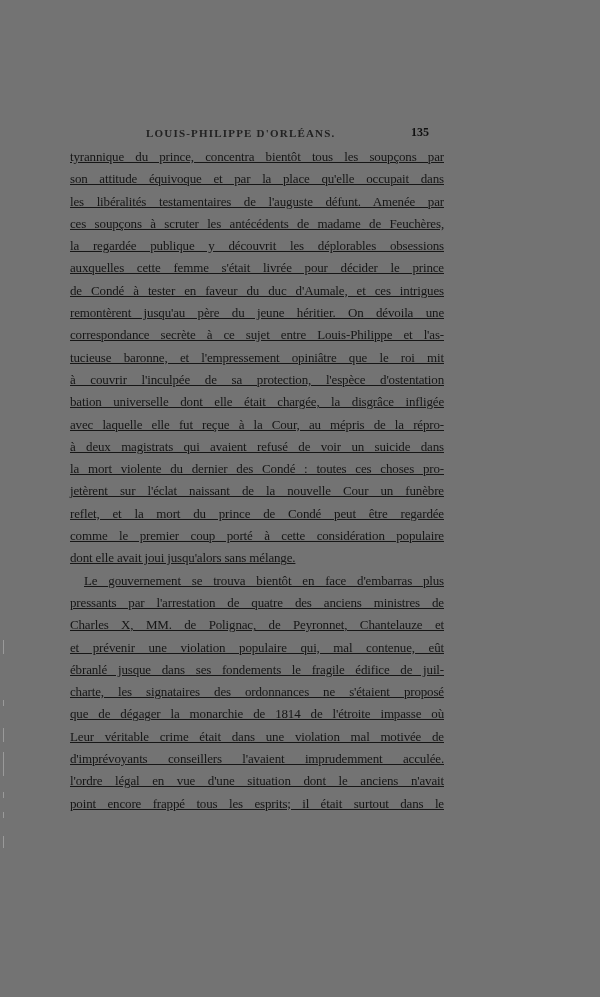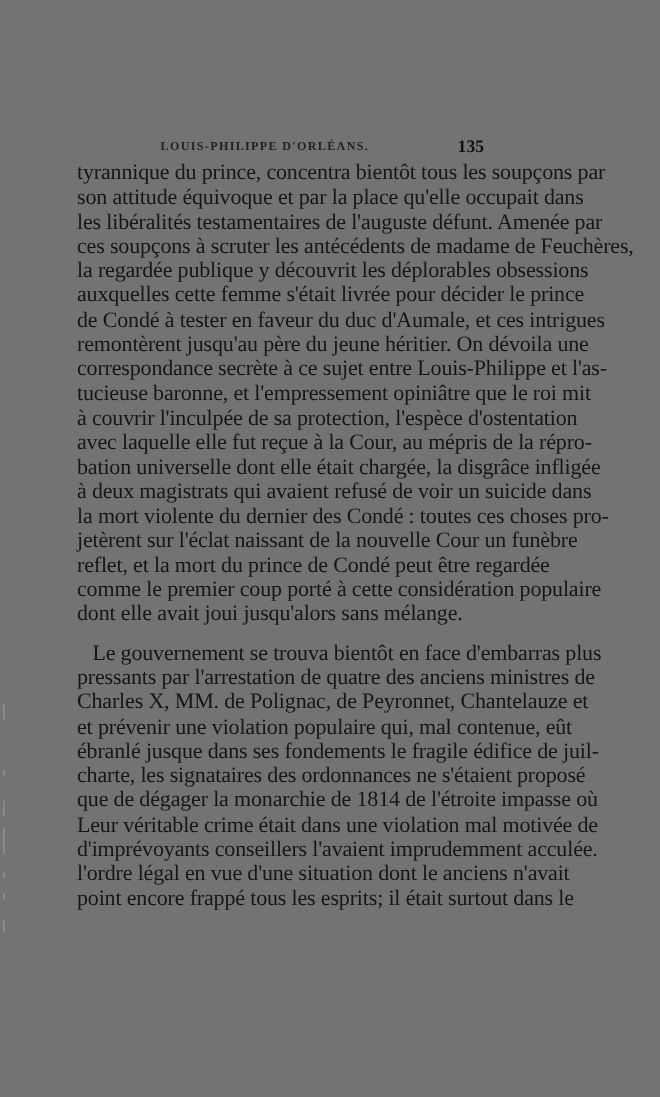"135" .page-number { font-size: 16px -> 12px; right: 2px -> 13px }
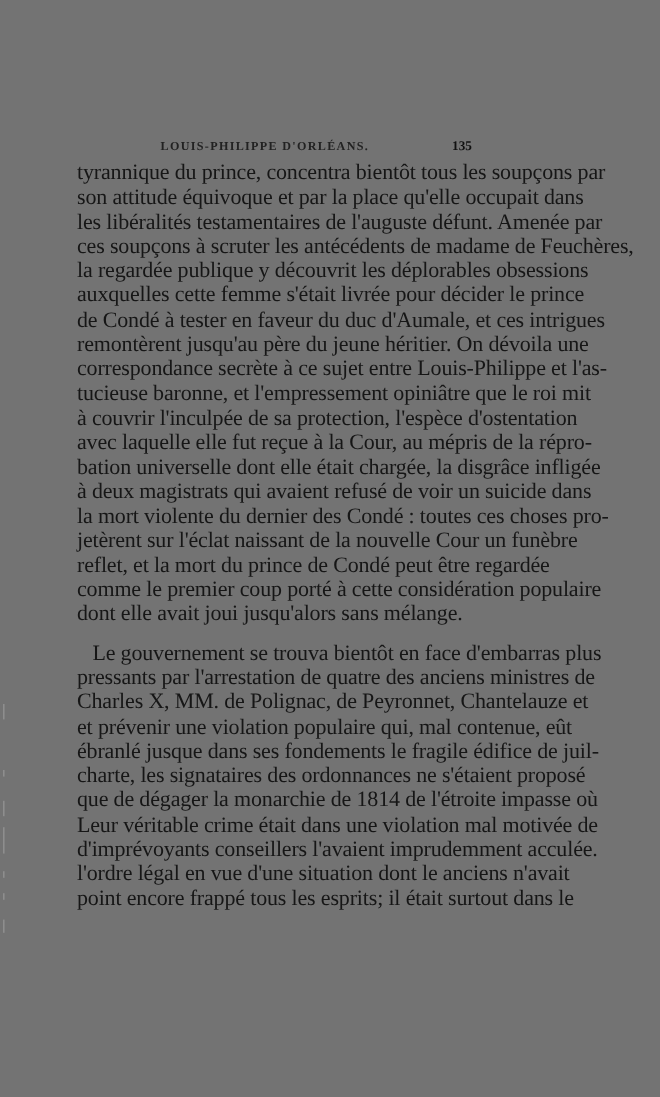"tyrannique du prince, concentra bientôt" .line { font-size: 20px -> 13px; text-decoration: none -> underline }
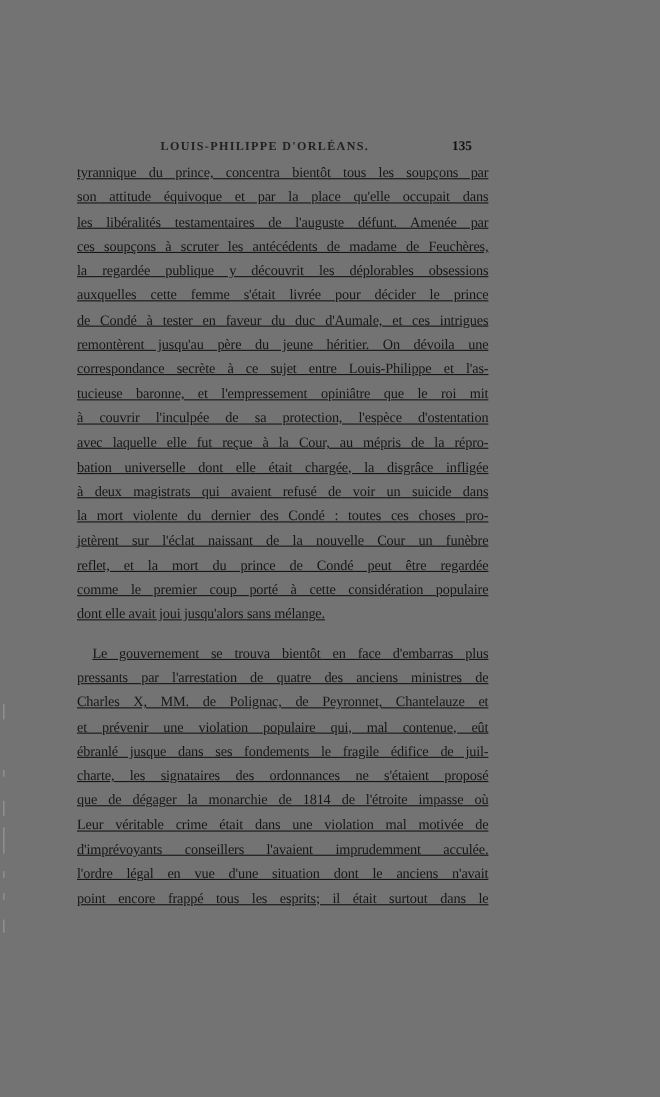"avec laquelle elle fut reçue" span.line { order: before "bation universelle dont elle était" -> after "bation universelle dont elle était" }
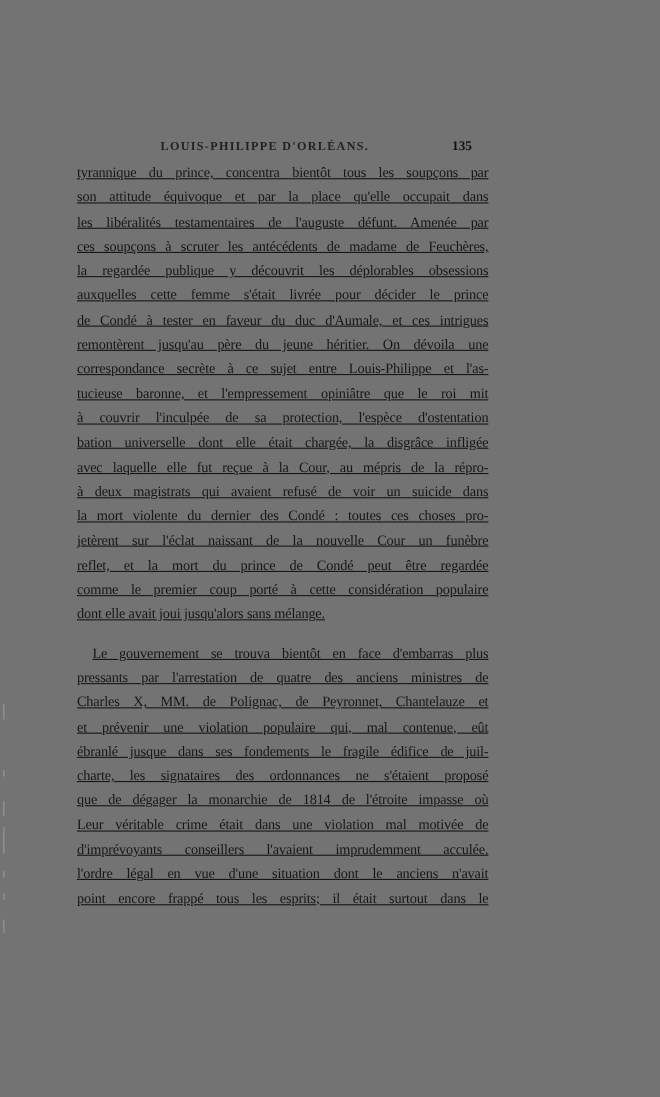"Le gouvernement se trouva bientôt" .line.indent { margin-top: 13px -> none }
